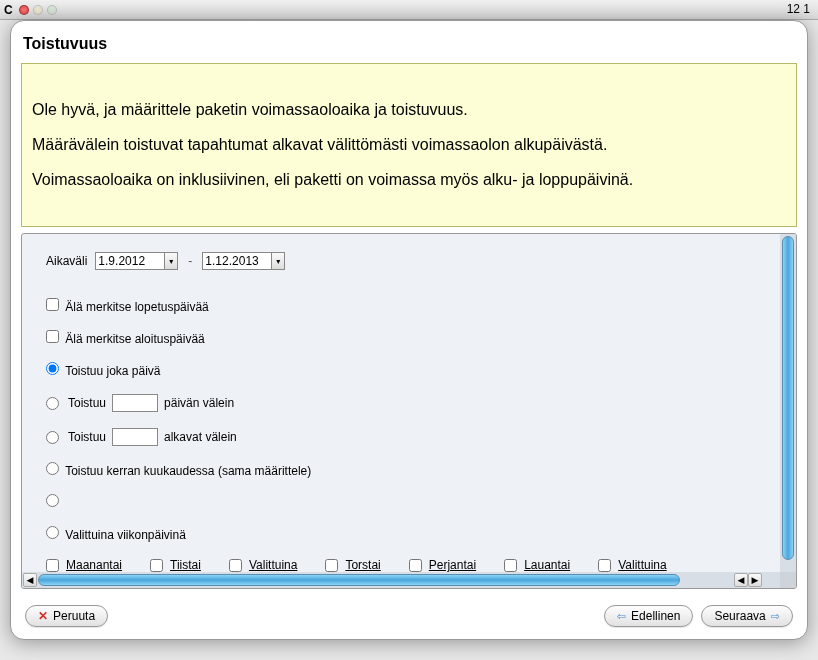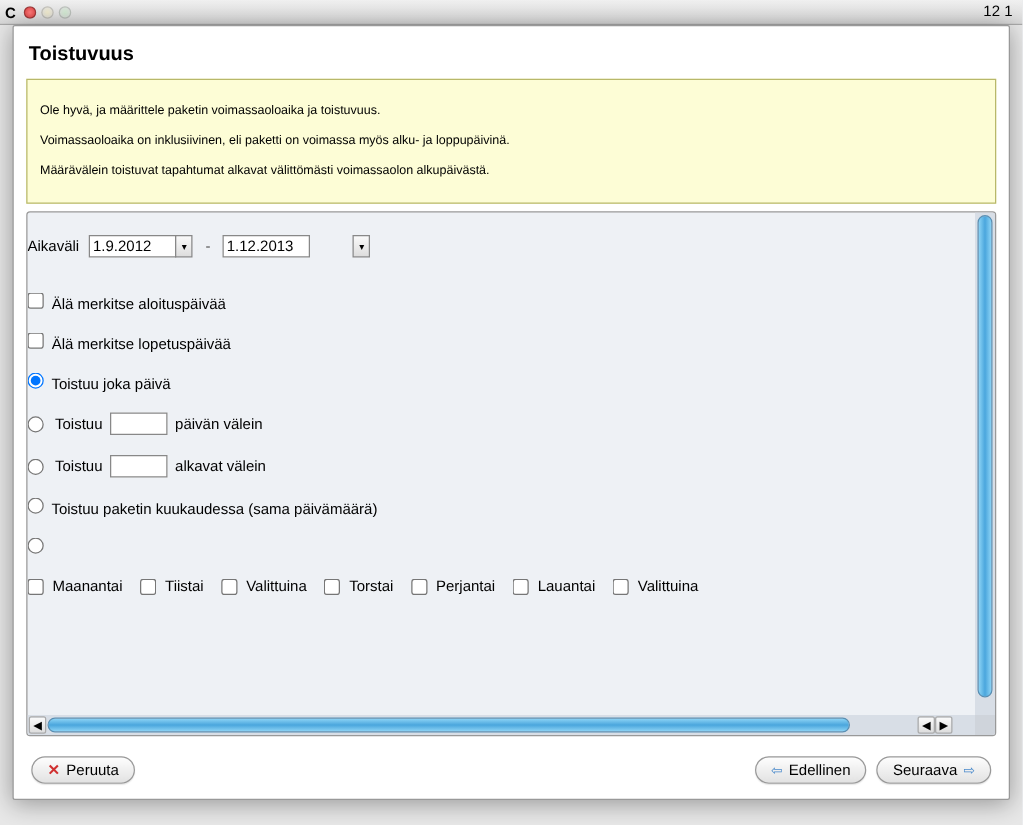"Toistuvuus" .dialog { border-radius: 2px -> 14px }
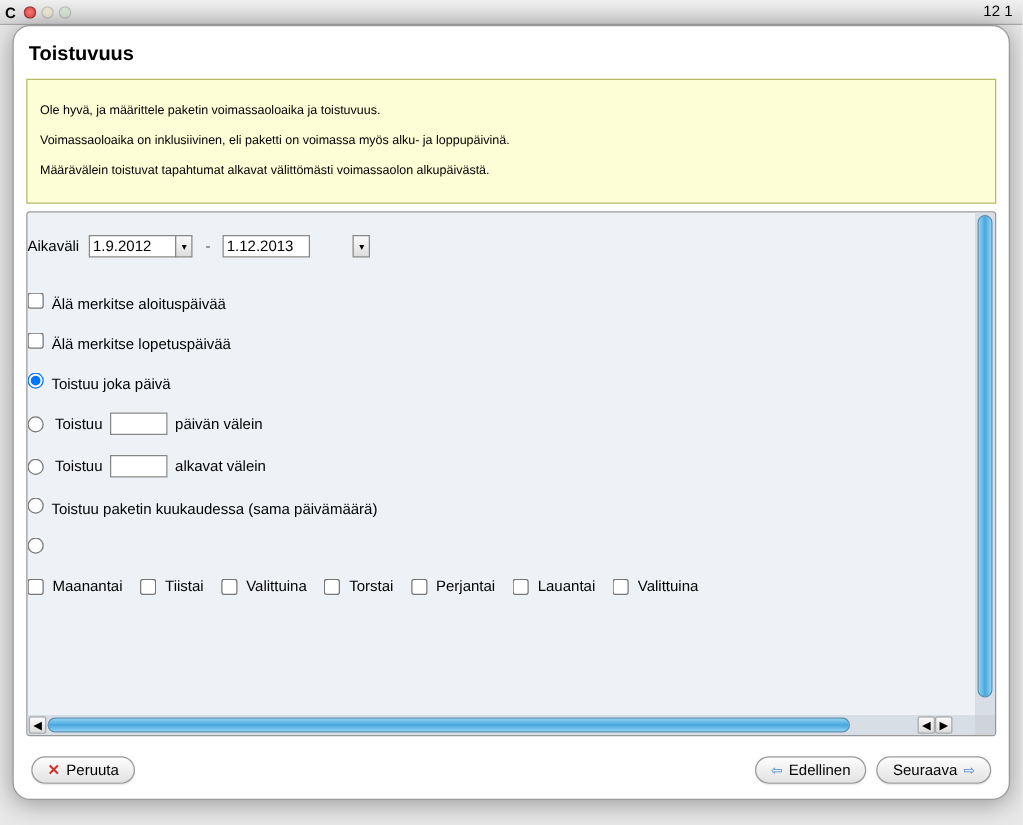"Ole hyvä, ja määrittele paketin" .info-box { font-size: 10px -> 16px; padding: 10px 10px -> 26px 10px }
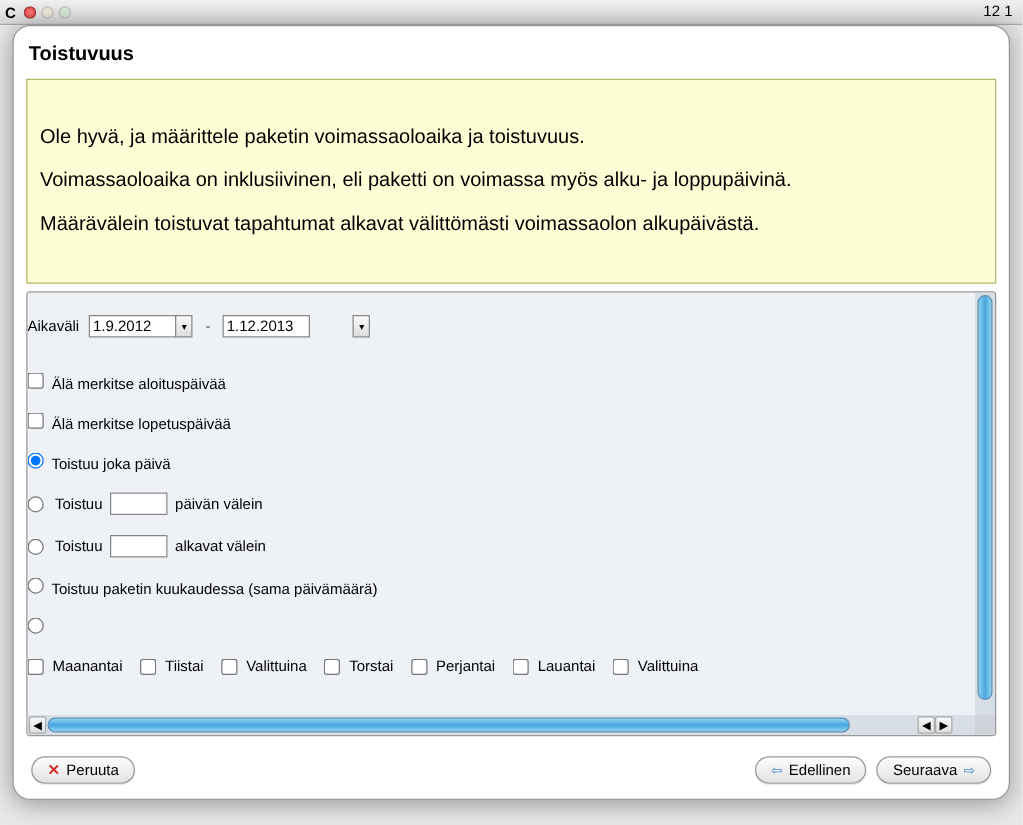"Voimassaoloaika on inklusiivinen, eli" p { order: before "Määrävälein toistuvat tapahtumat alkavat" -> after "Määrävälein toistuvat tapahtumat alkavat" }
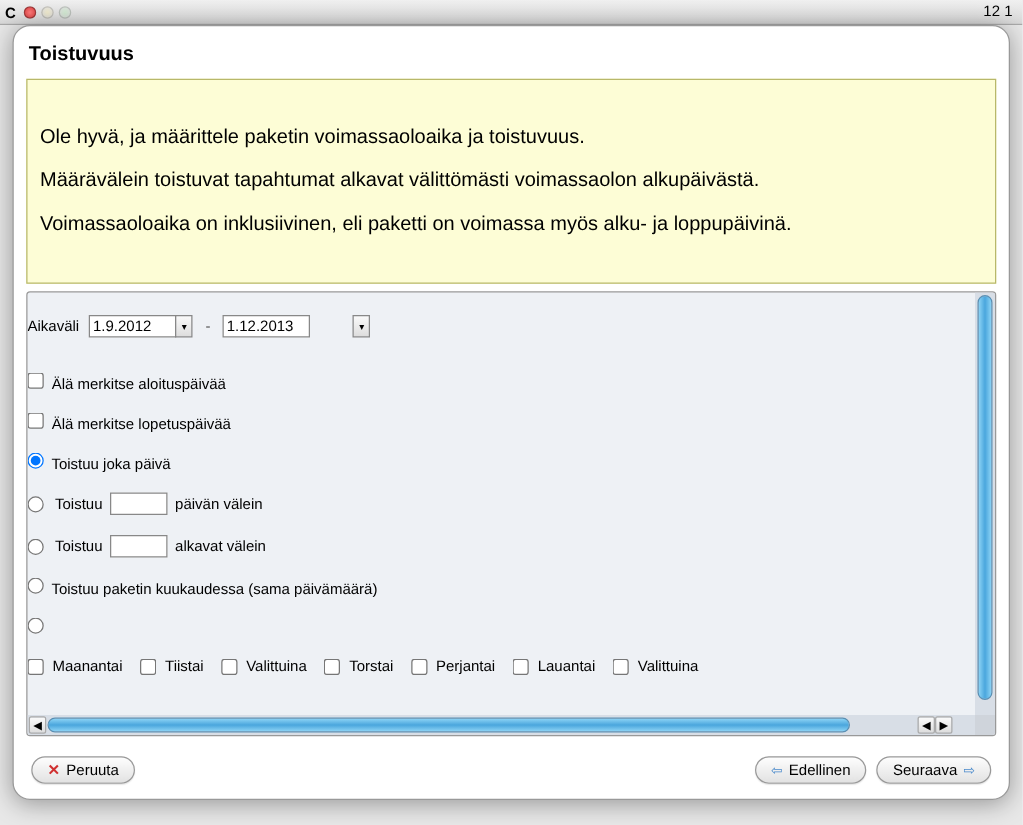"Aikaväli" .scroll-inner { padding: 18px 0 -> 18px 24px }
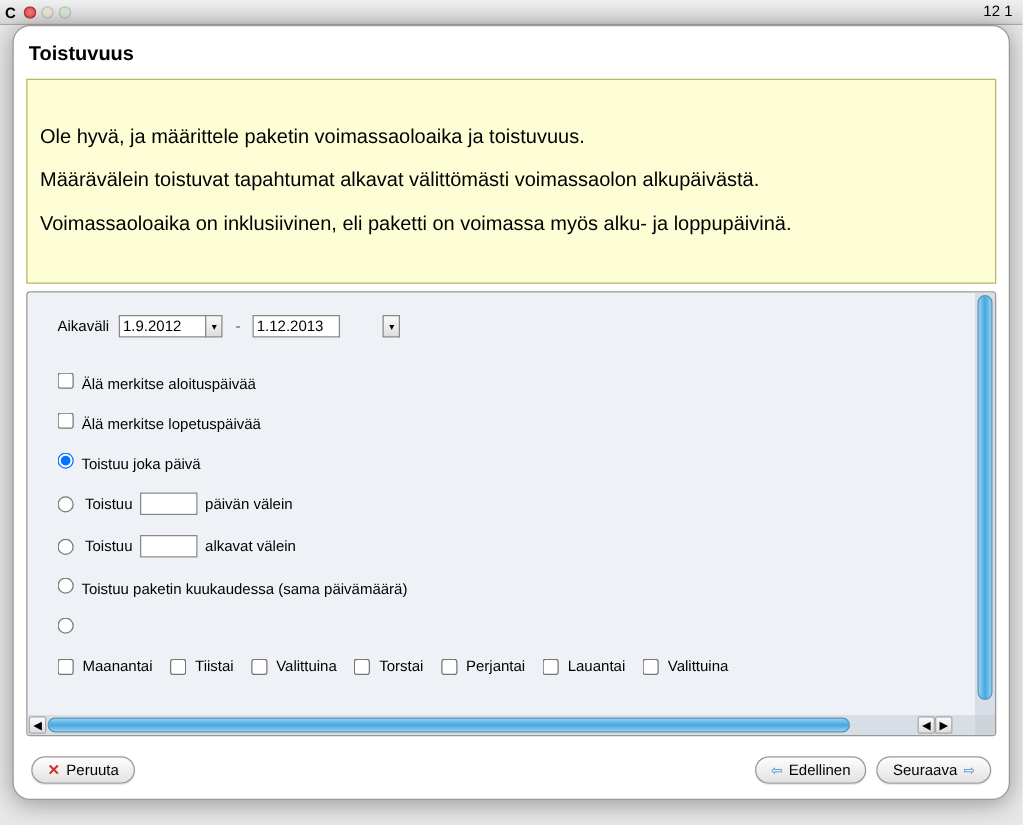"1.12.2013" span { gap: 35px -> none }
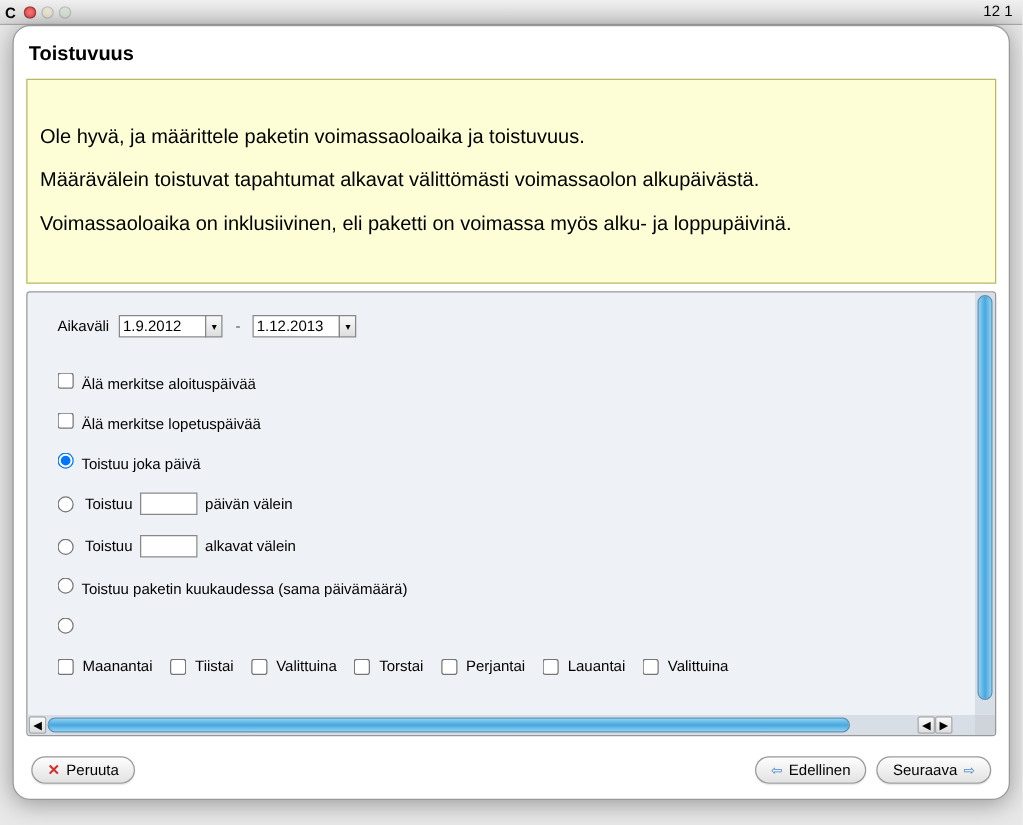"Älä merkitse aloituspäivää" div.row-check { order: before "Älä merkitse lopetuspäivää" -> after "Älä merkitse lopetuspäivää" }
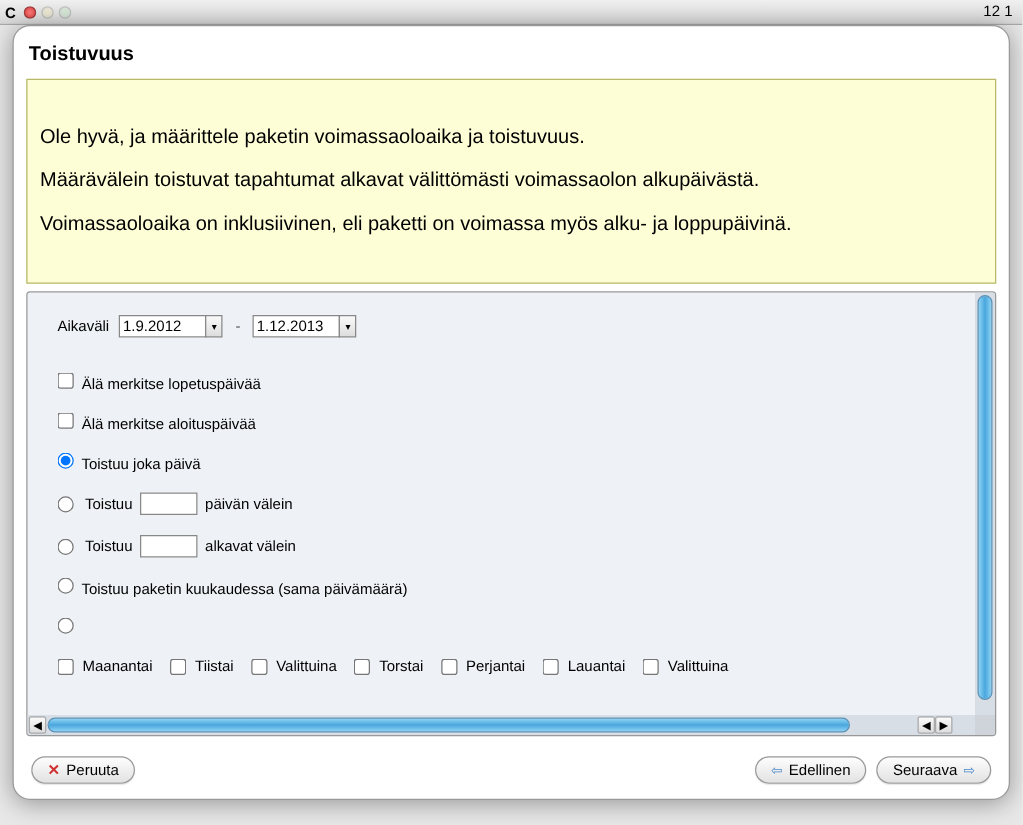"Toistuu paketin kuukaudessa (sama" span { text: paketin kuukaudessa (sama päivämäärä -> kerran kuukaudessa (sama määrittele }
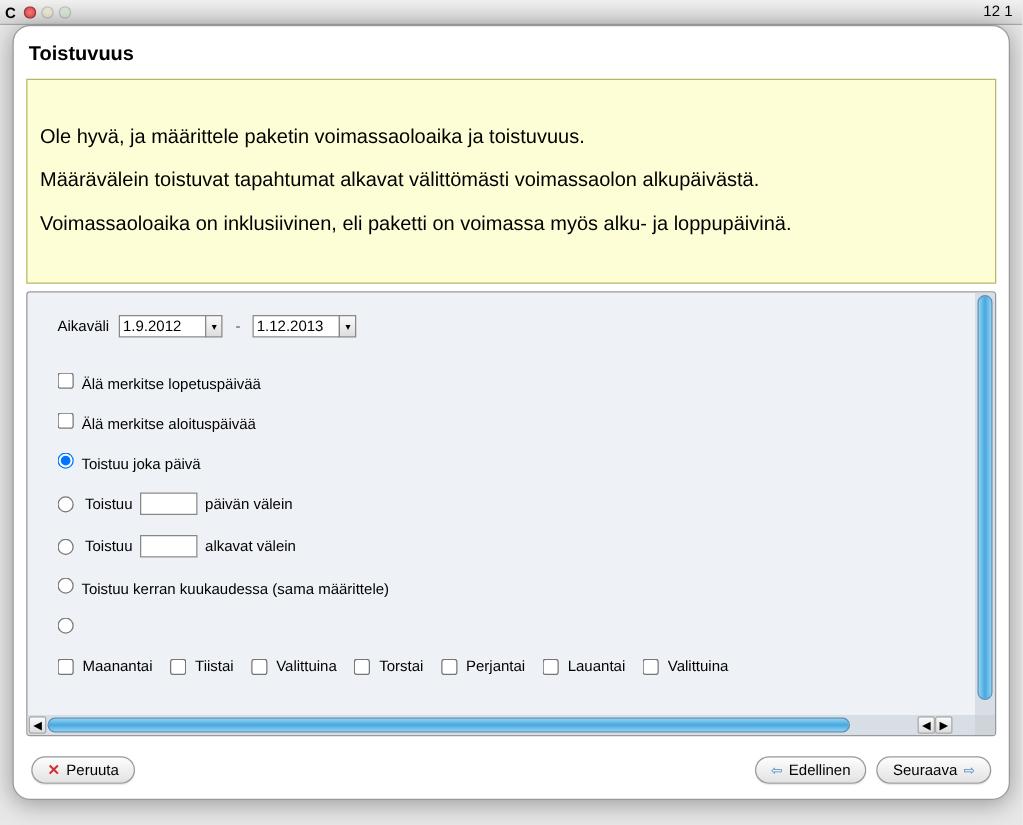"Valittuina viikonpäivinä" div.row-radio { html: none -> <div> <label> <input> <span>Valittuina viikonpäivinä</span> </label> </div> }
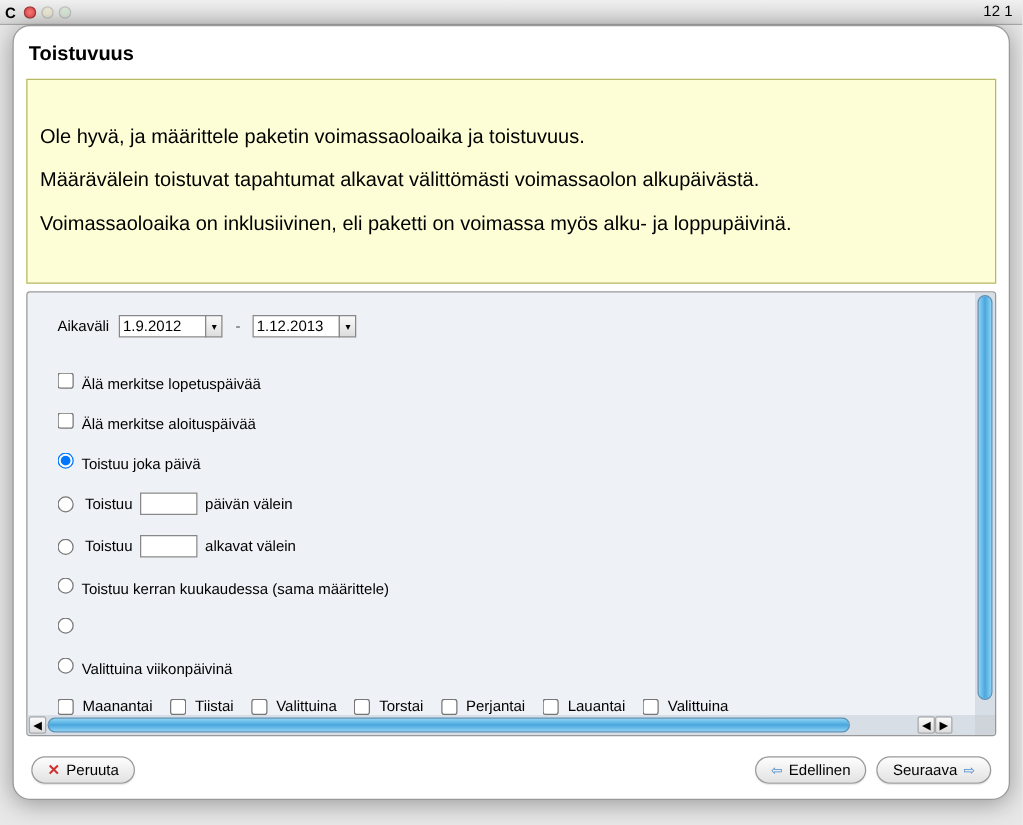"Maanantai" .day-row { gap: 14px -> 28px; text-decoration: none -> underline }
